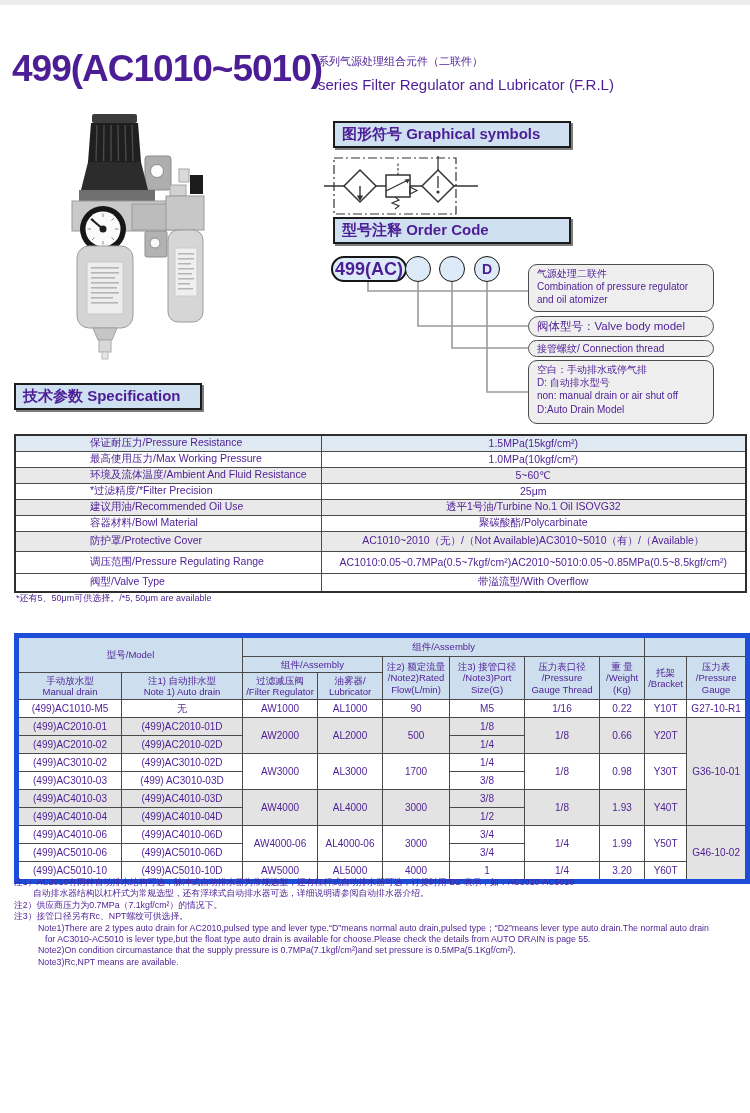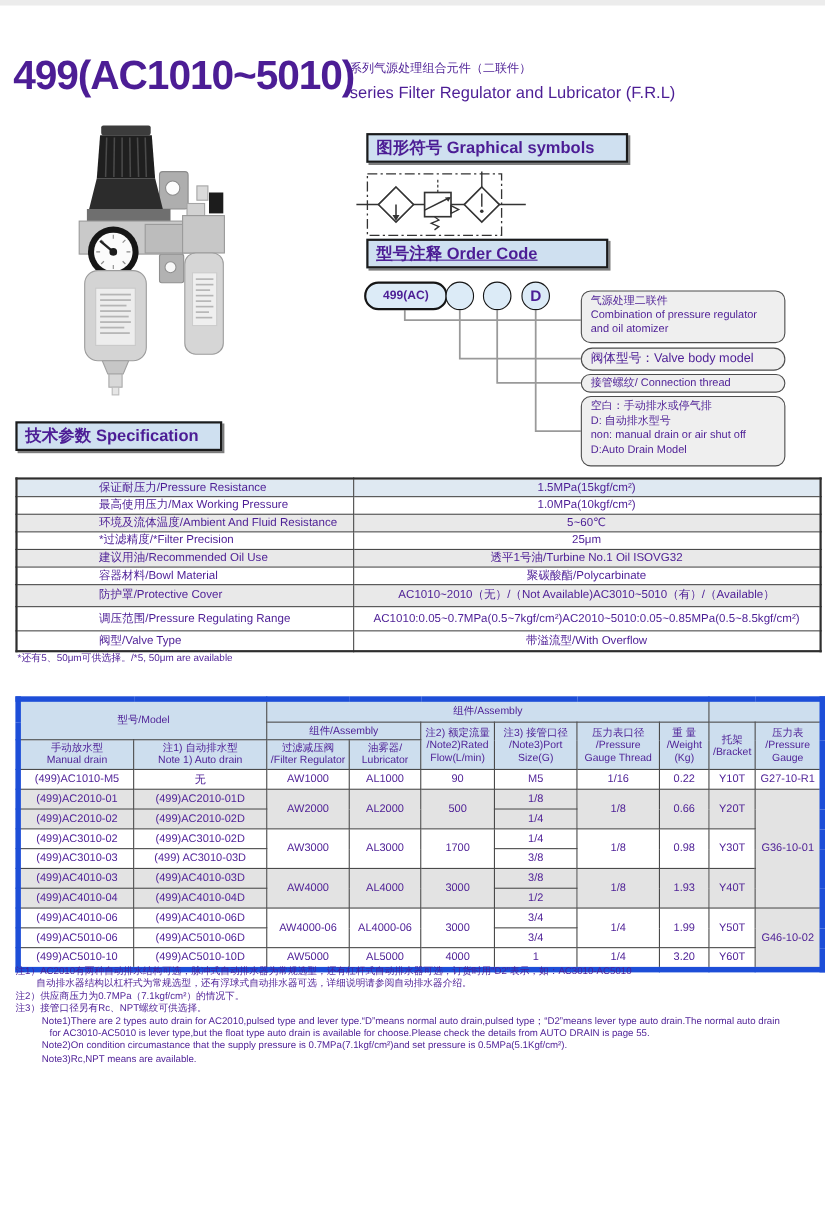"型号注释 Order Code" .hdr-oc { text-decoration: underline -> none; width: 220px -> 238px }
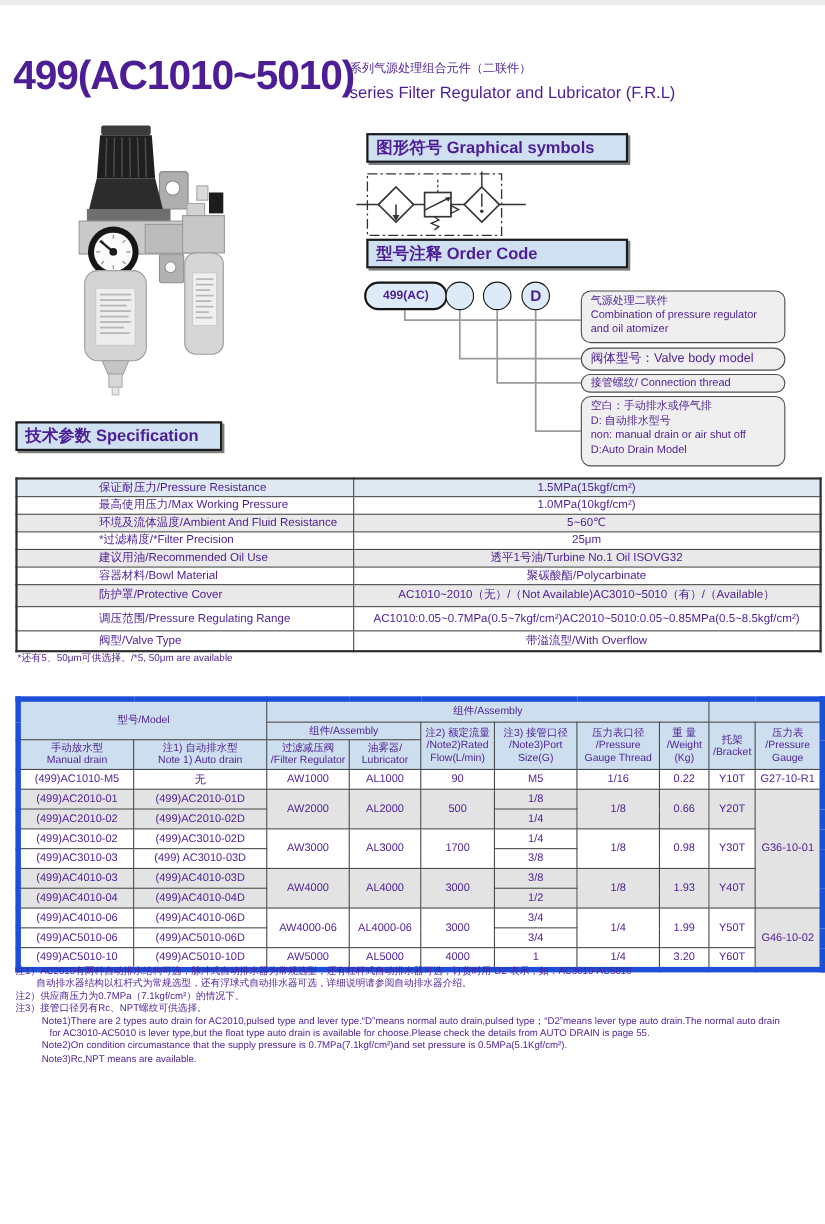"499(AC)" .oc-pill { font-size: 11px -> 18px }
